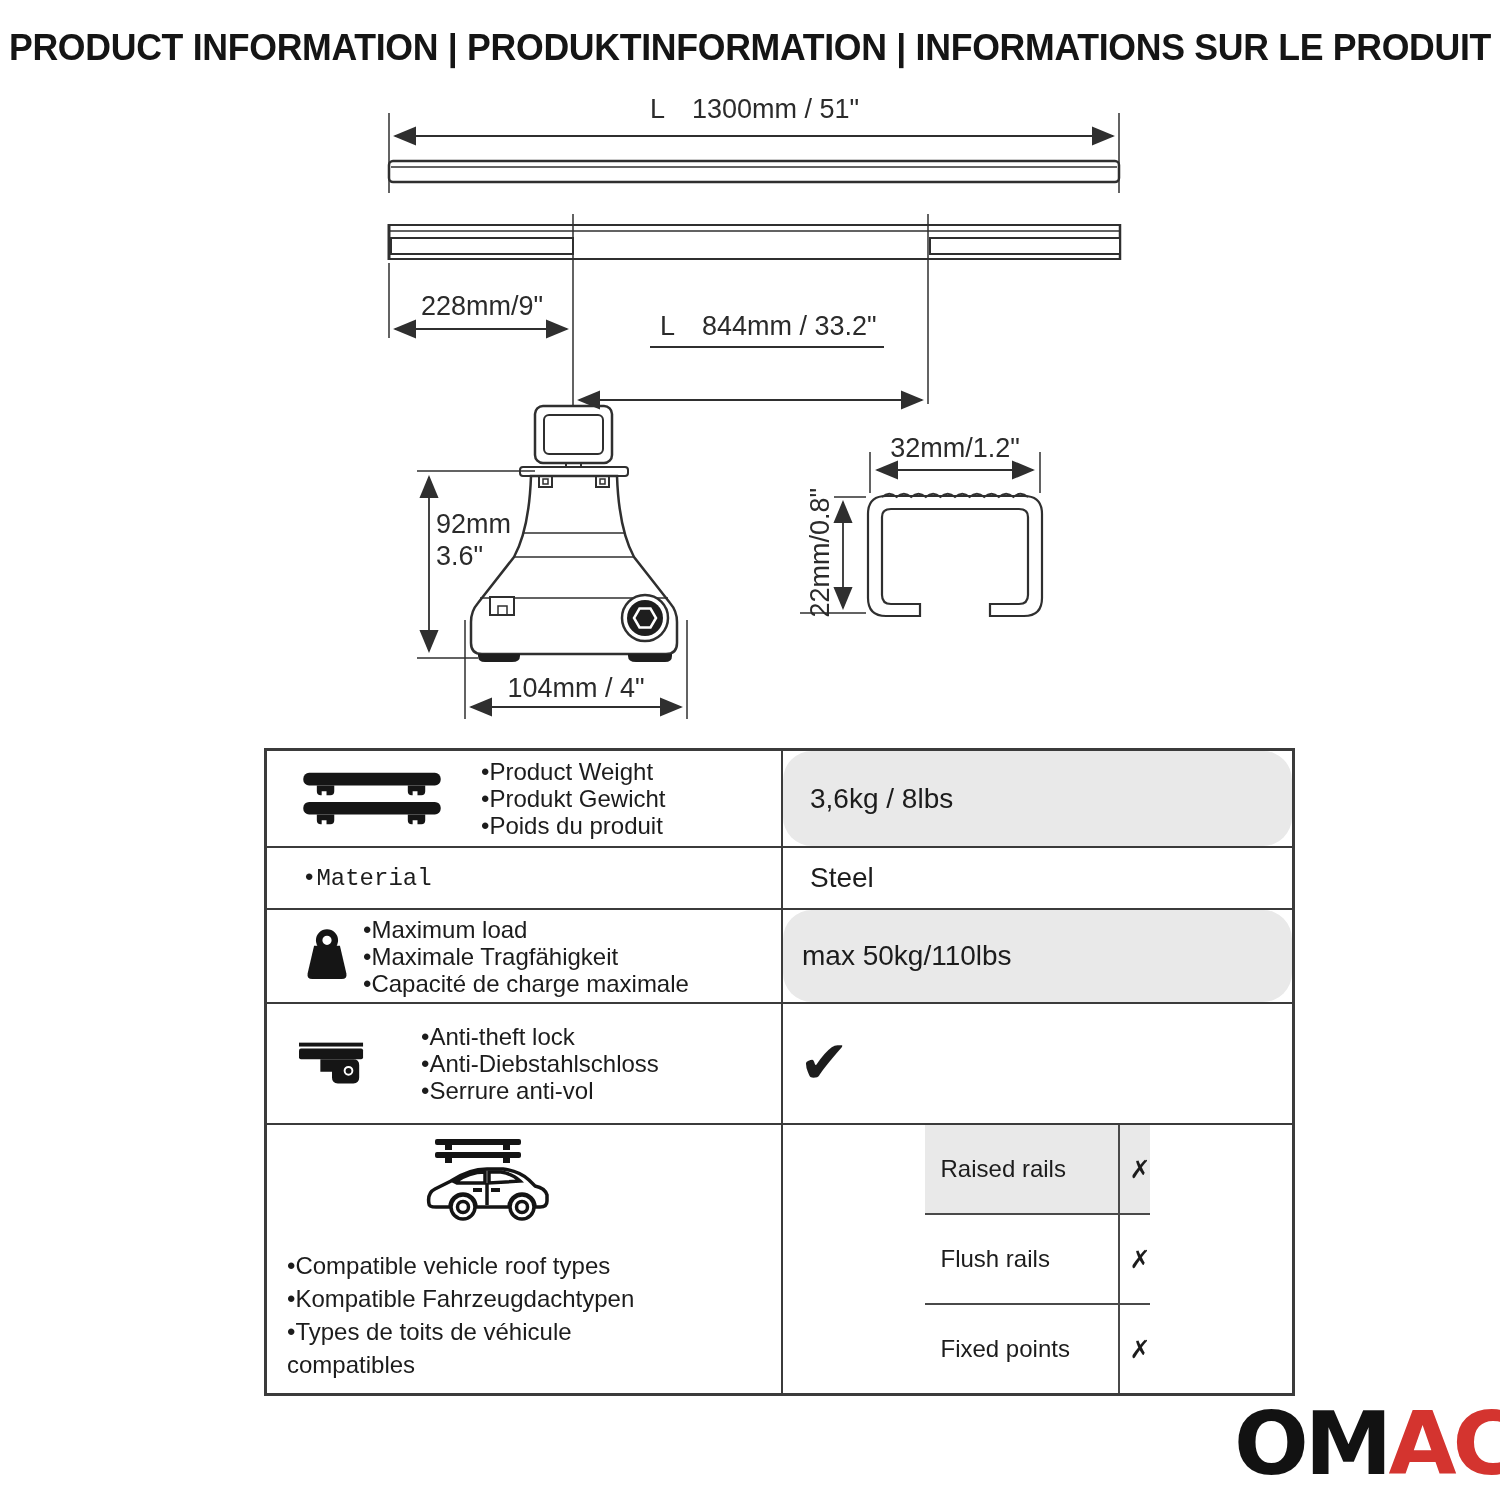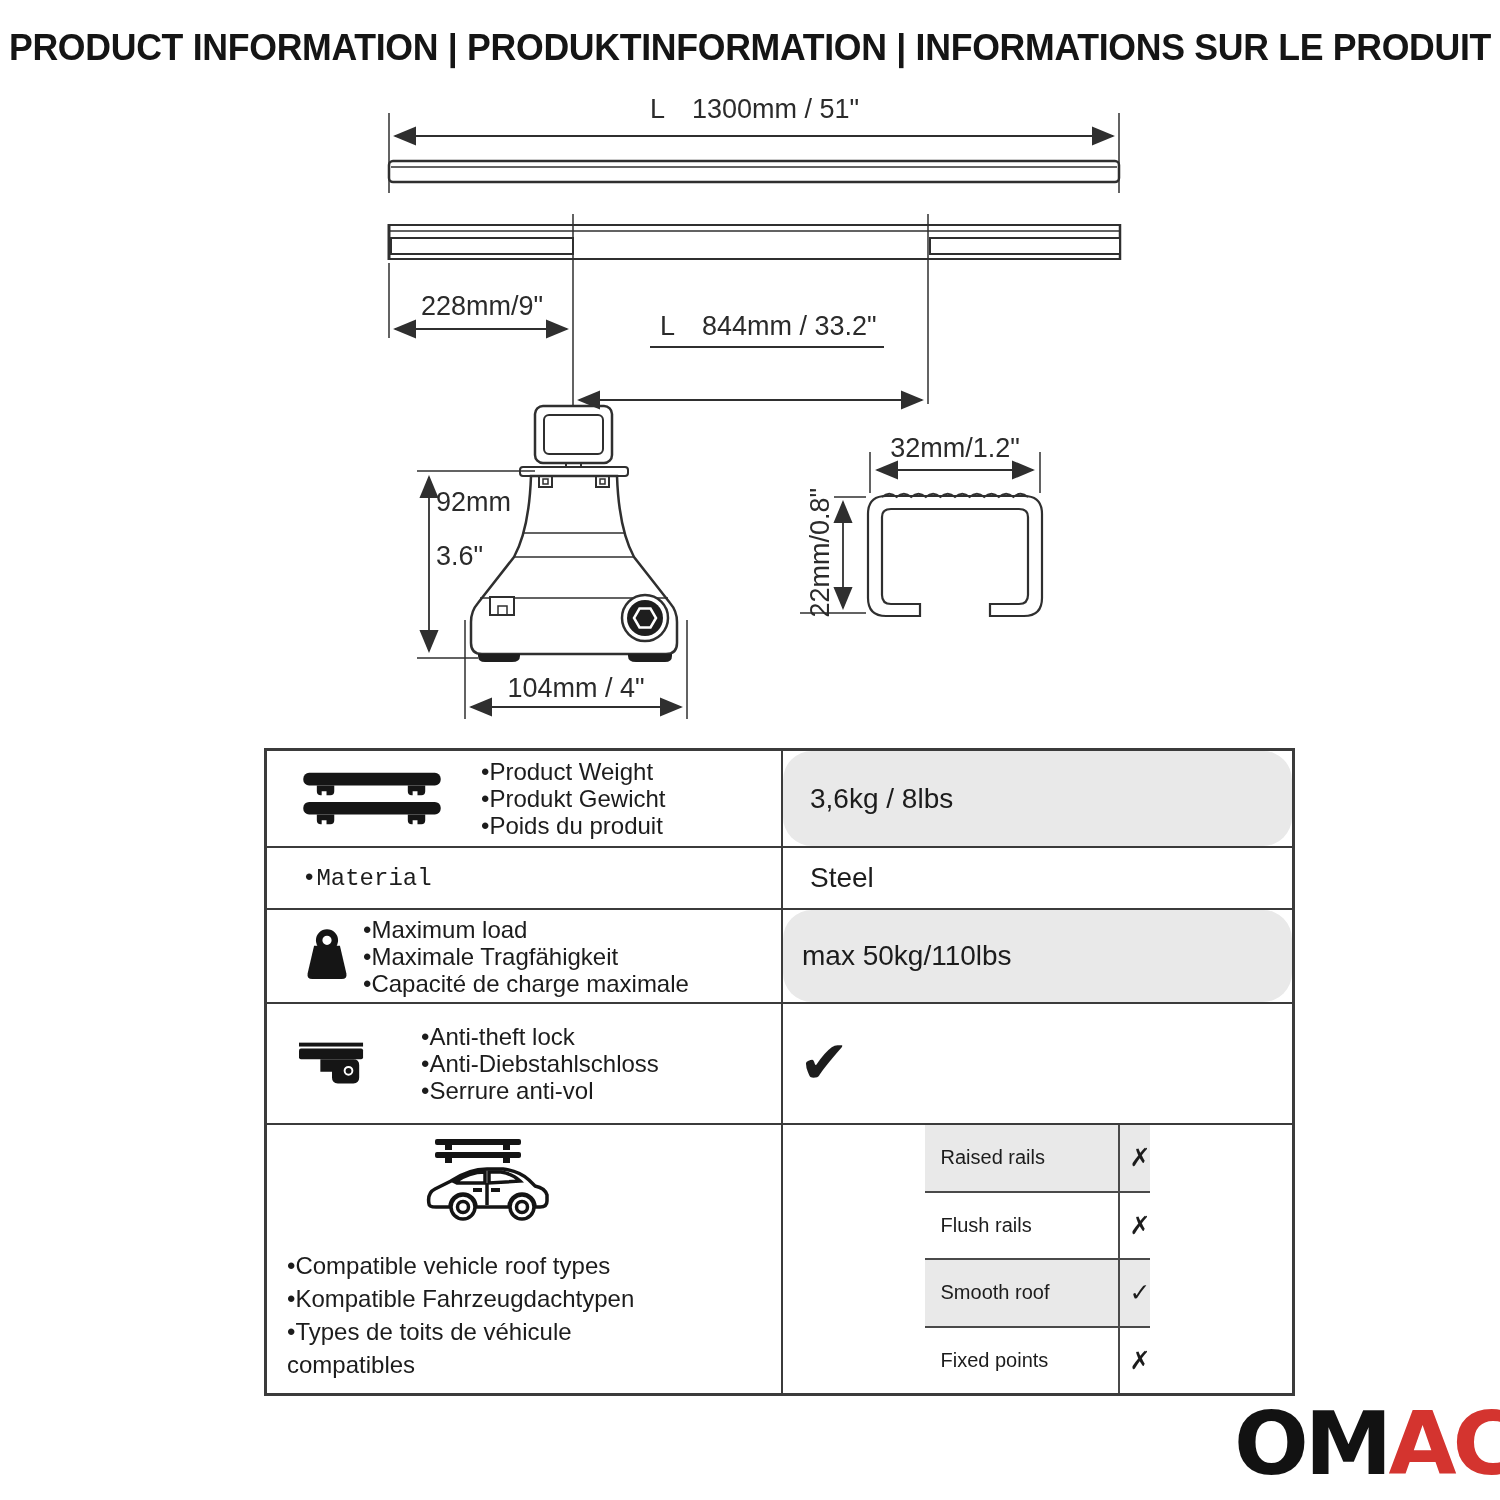"92mm" span.dim { top: 487px -> 509px }
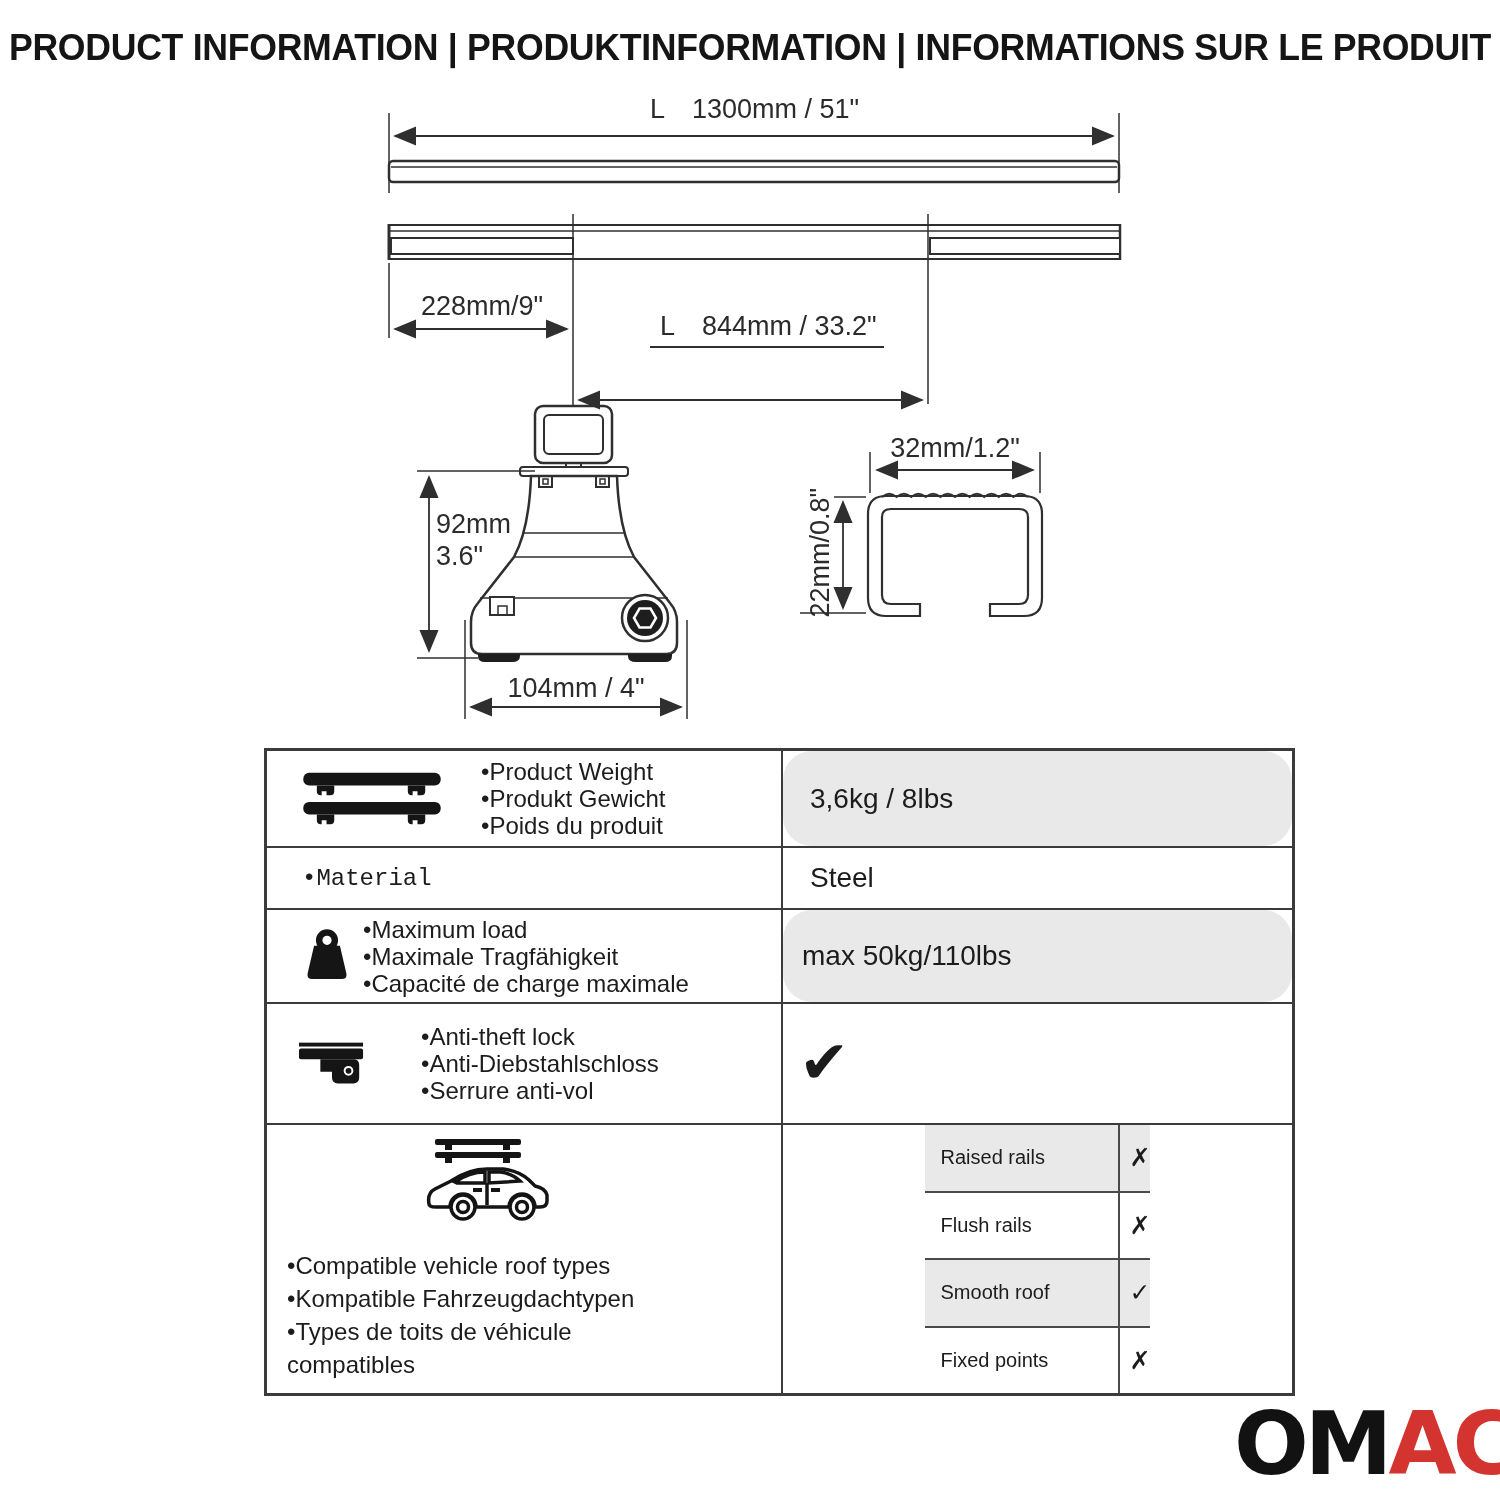"Raised rails" .sub-label { font-size: 20px -> 24px }
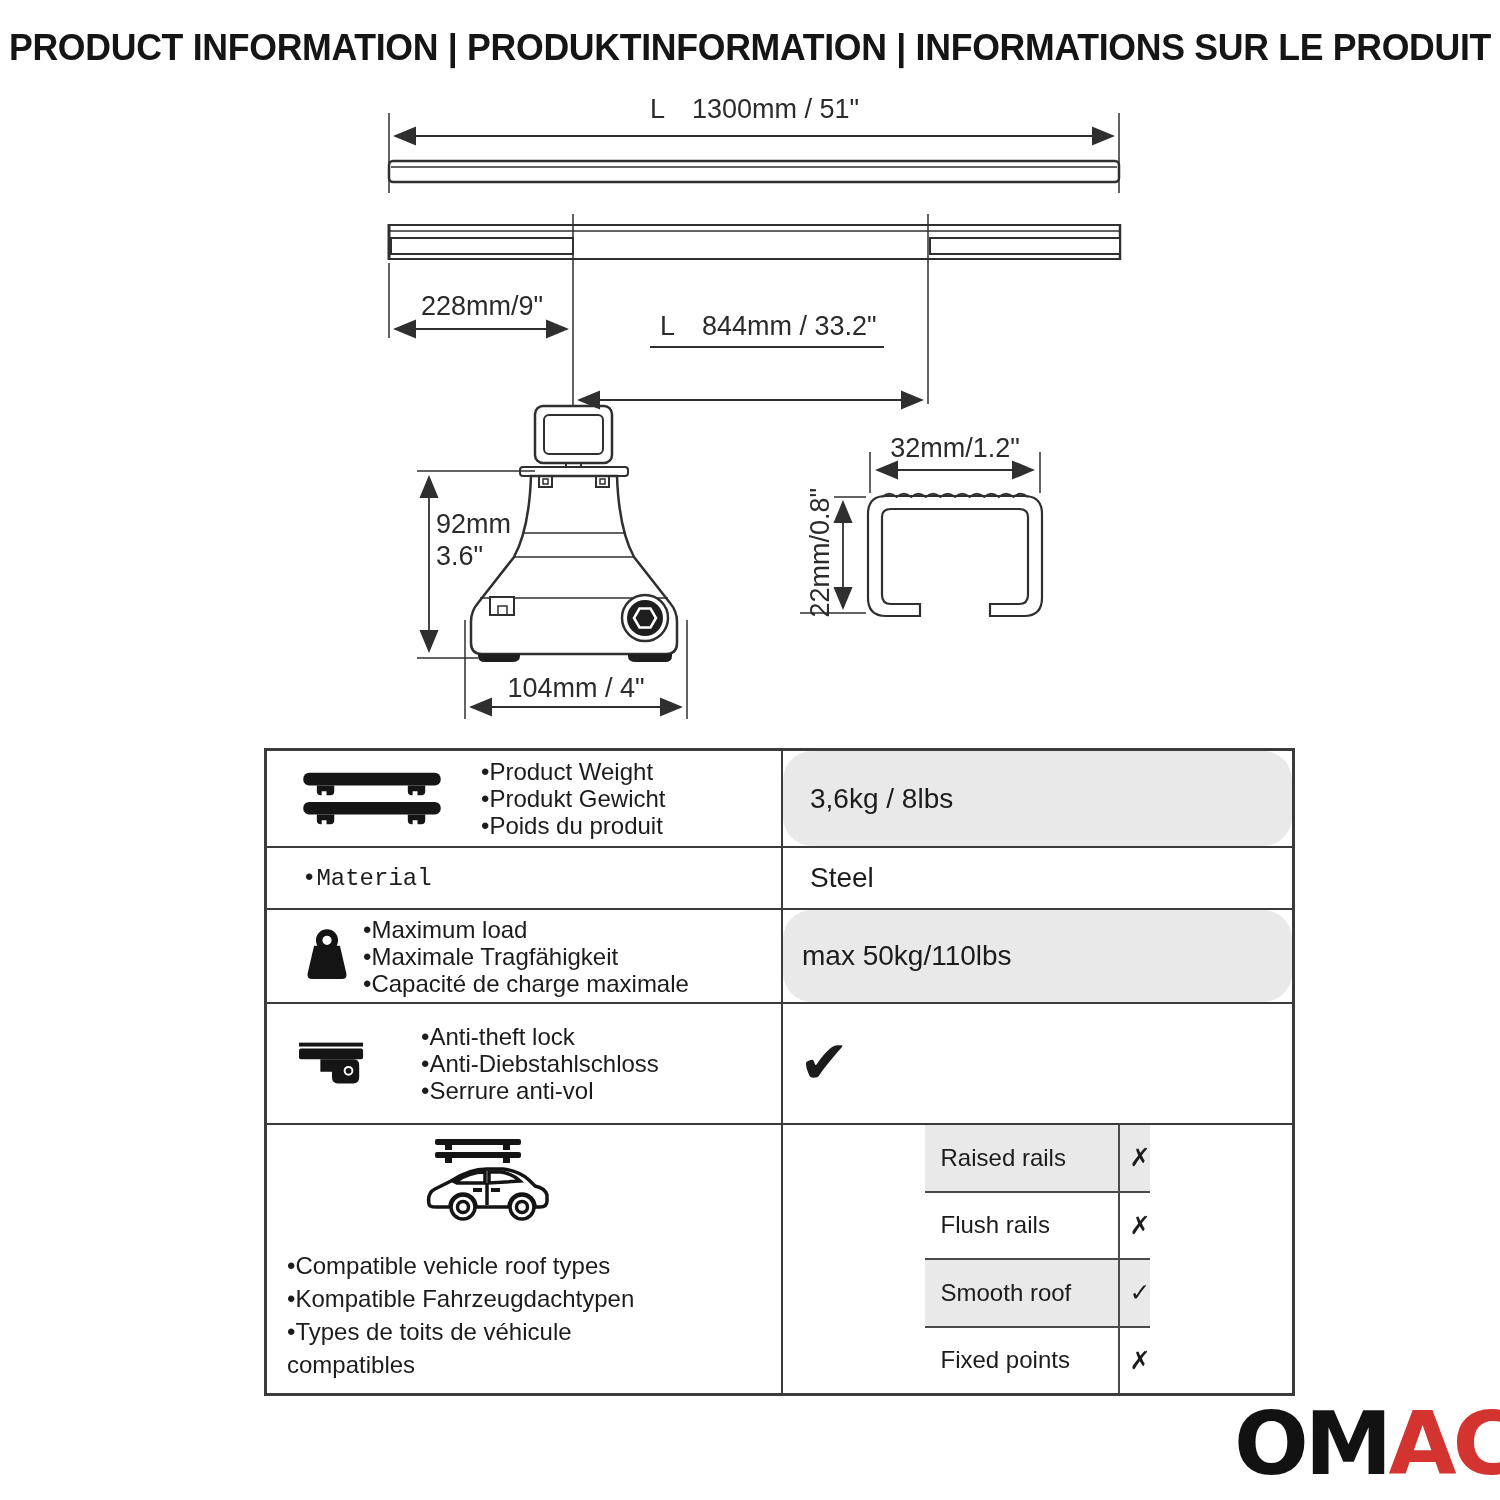"Smooth roof" div.subrow { html: <div> <div>Smooth roof</div> <div>✓</div> </div> -> none }
